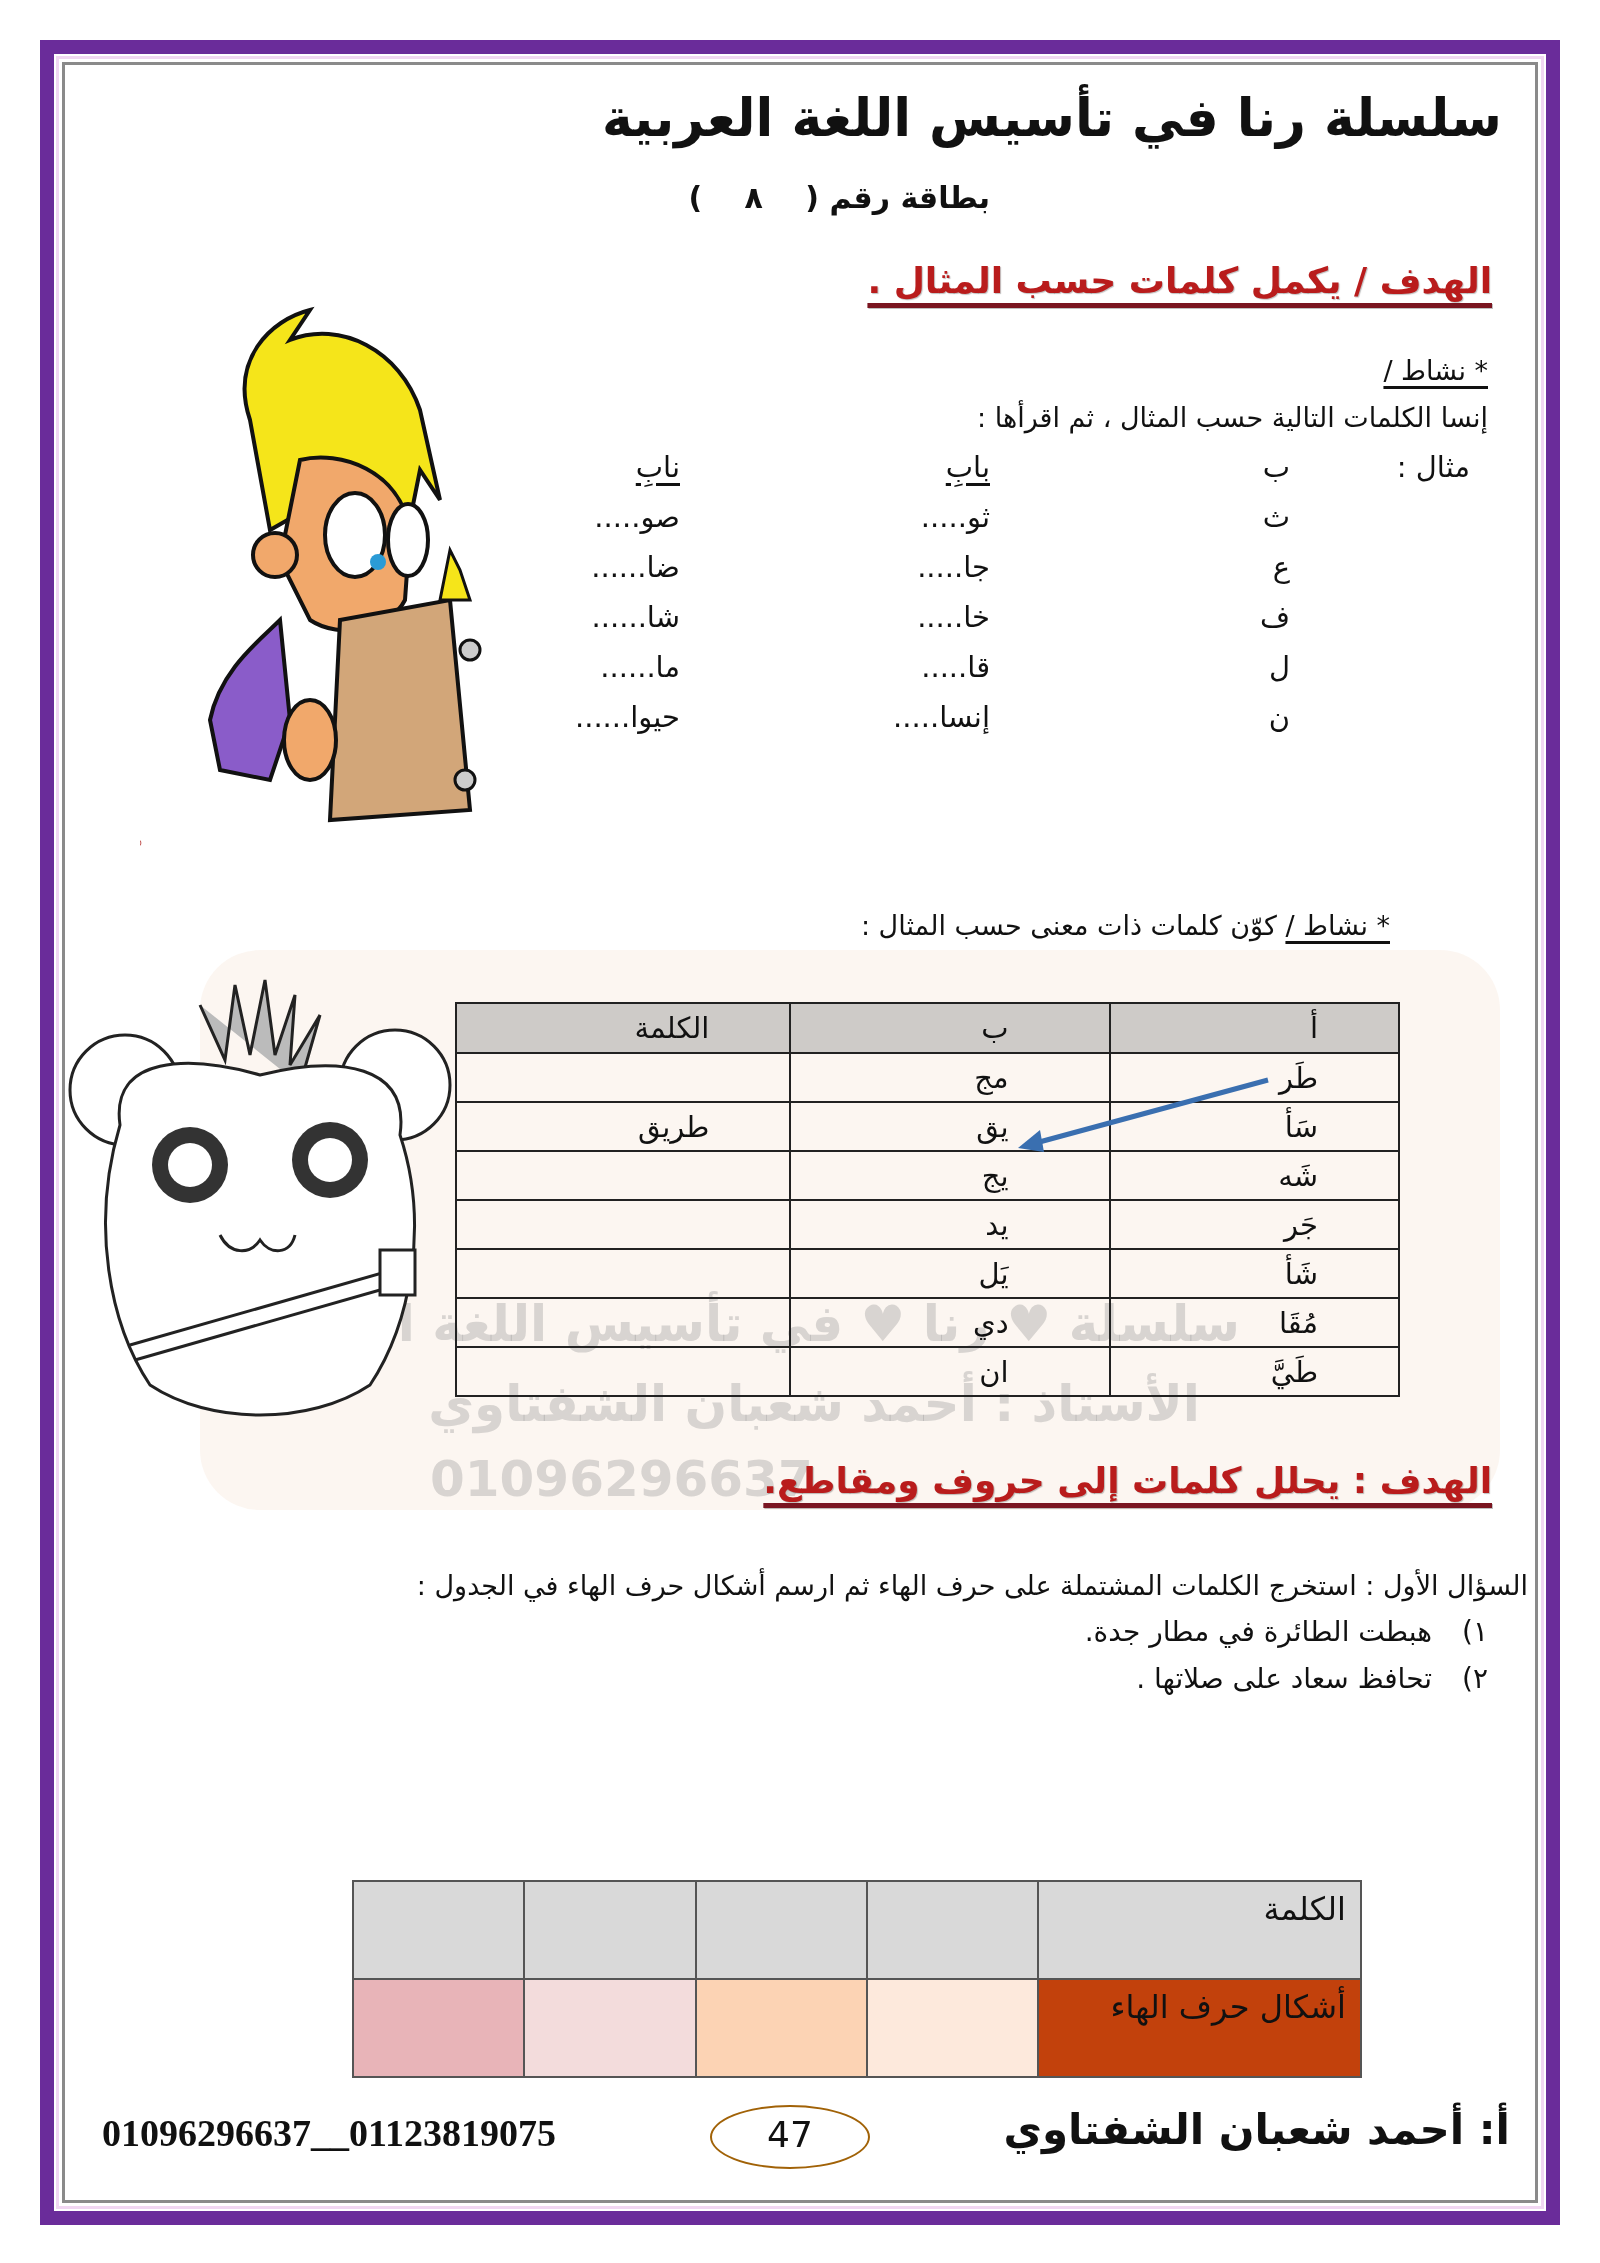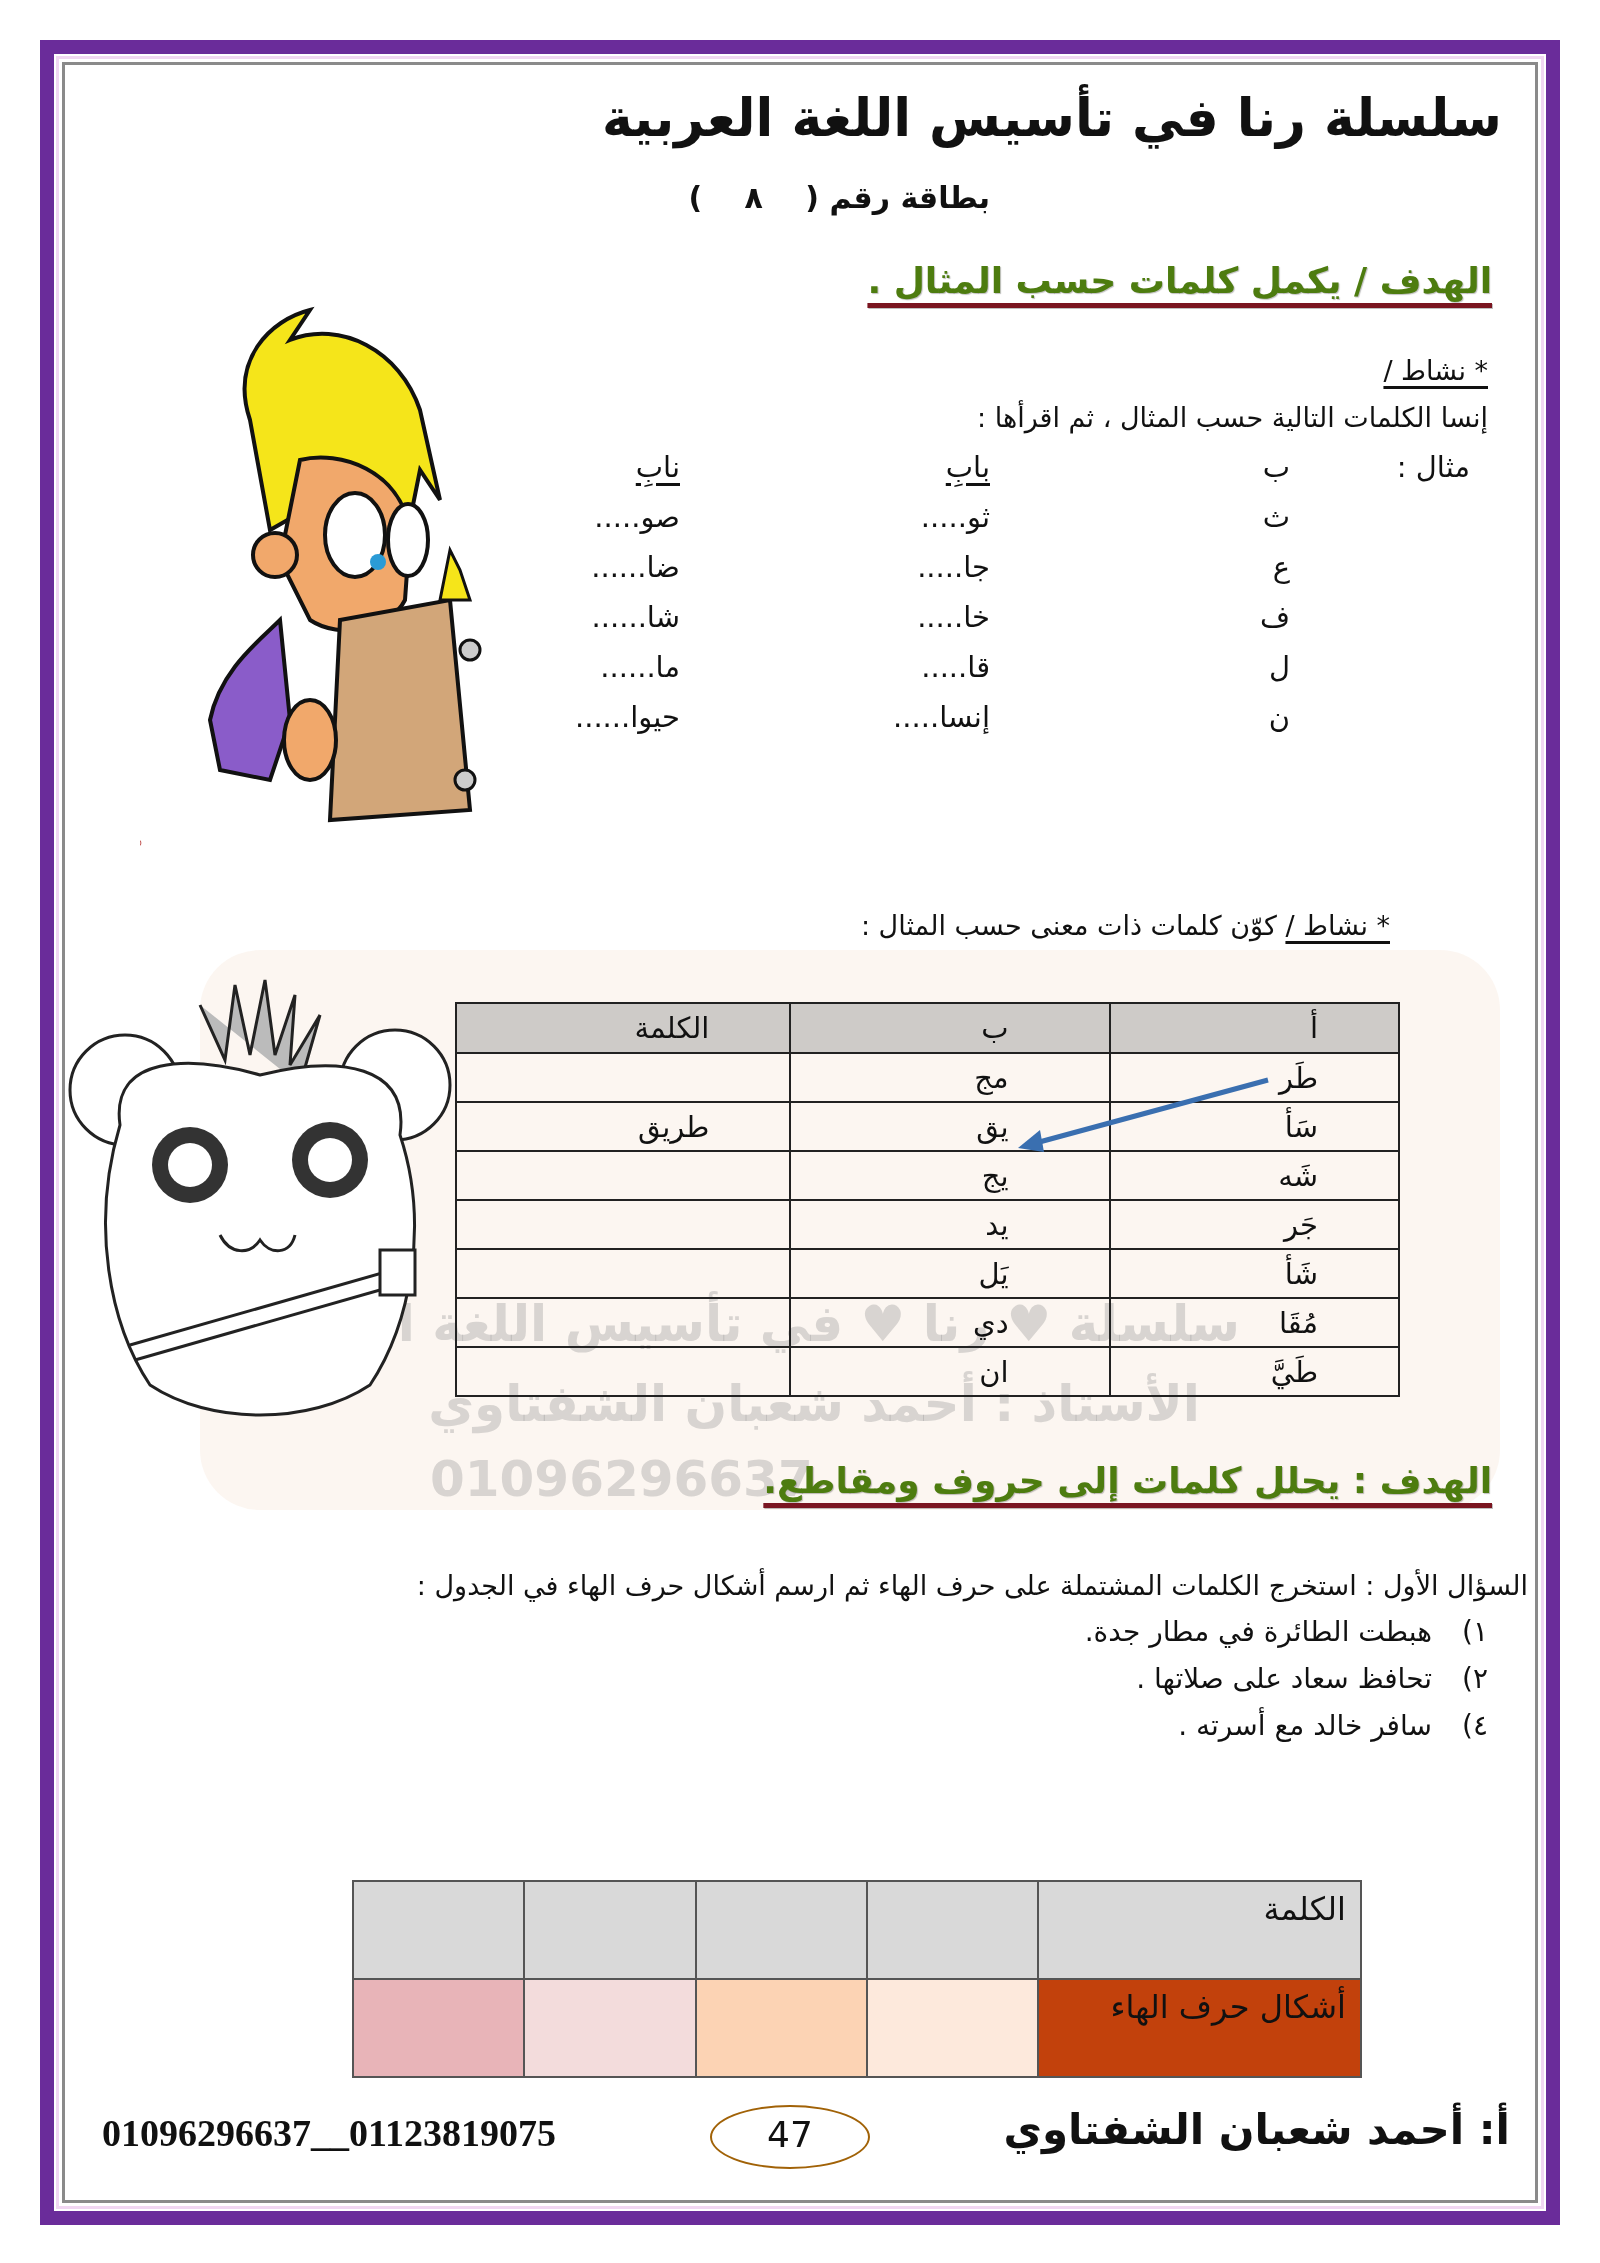"الهدف / يكمل كلمات حسب" .goal { color: #4d7c0f -> #b91c1c }
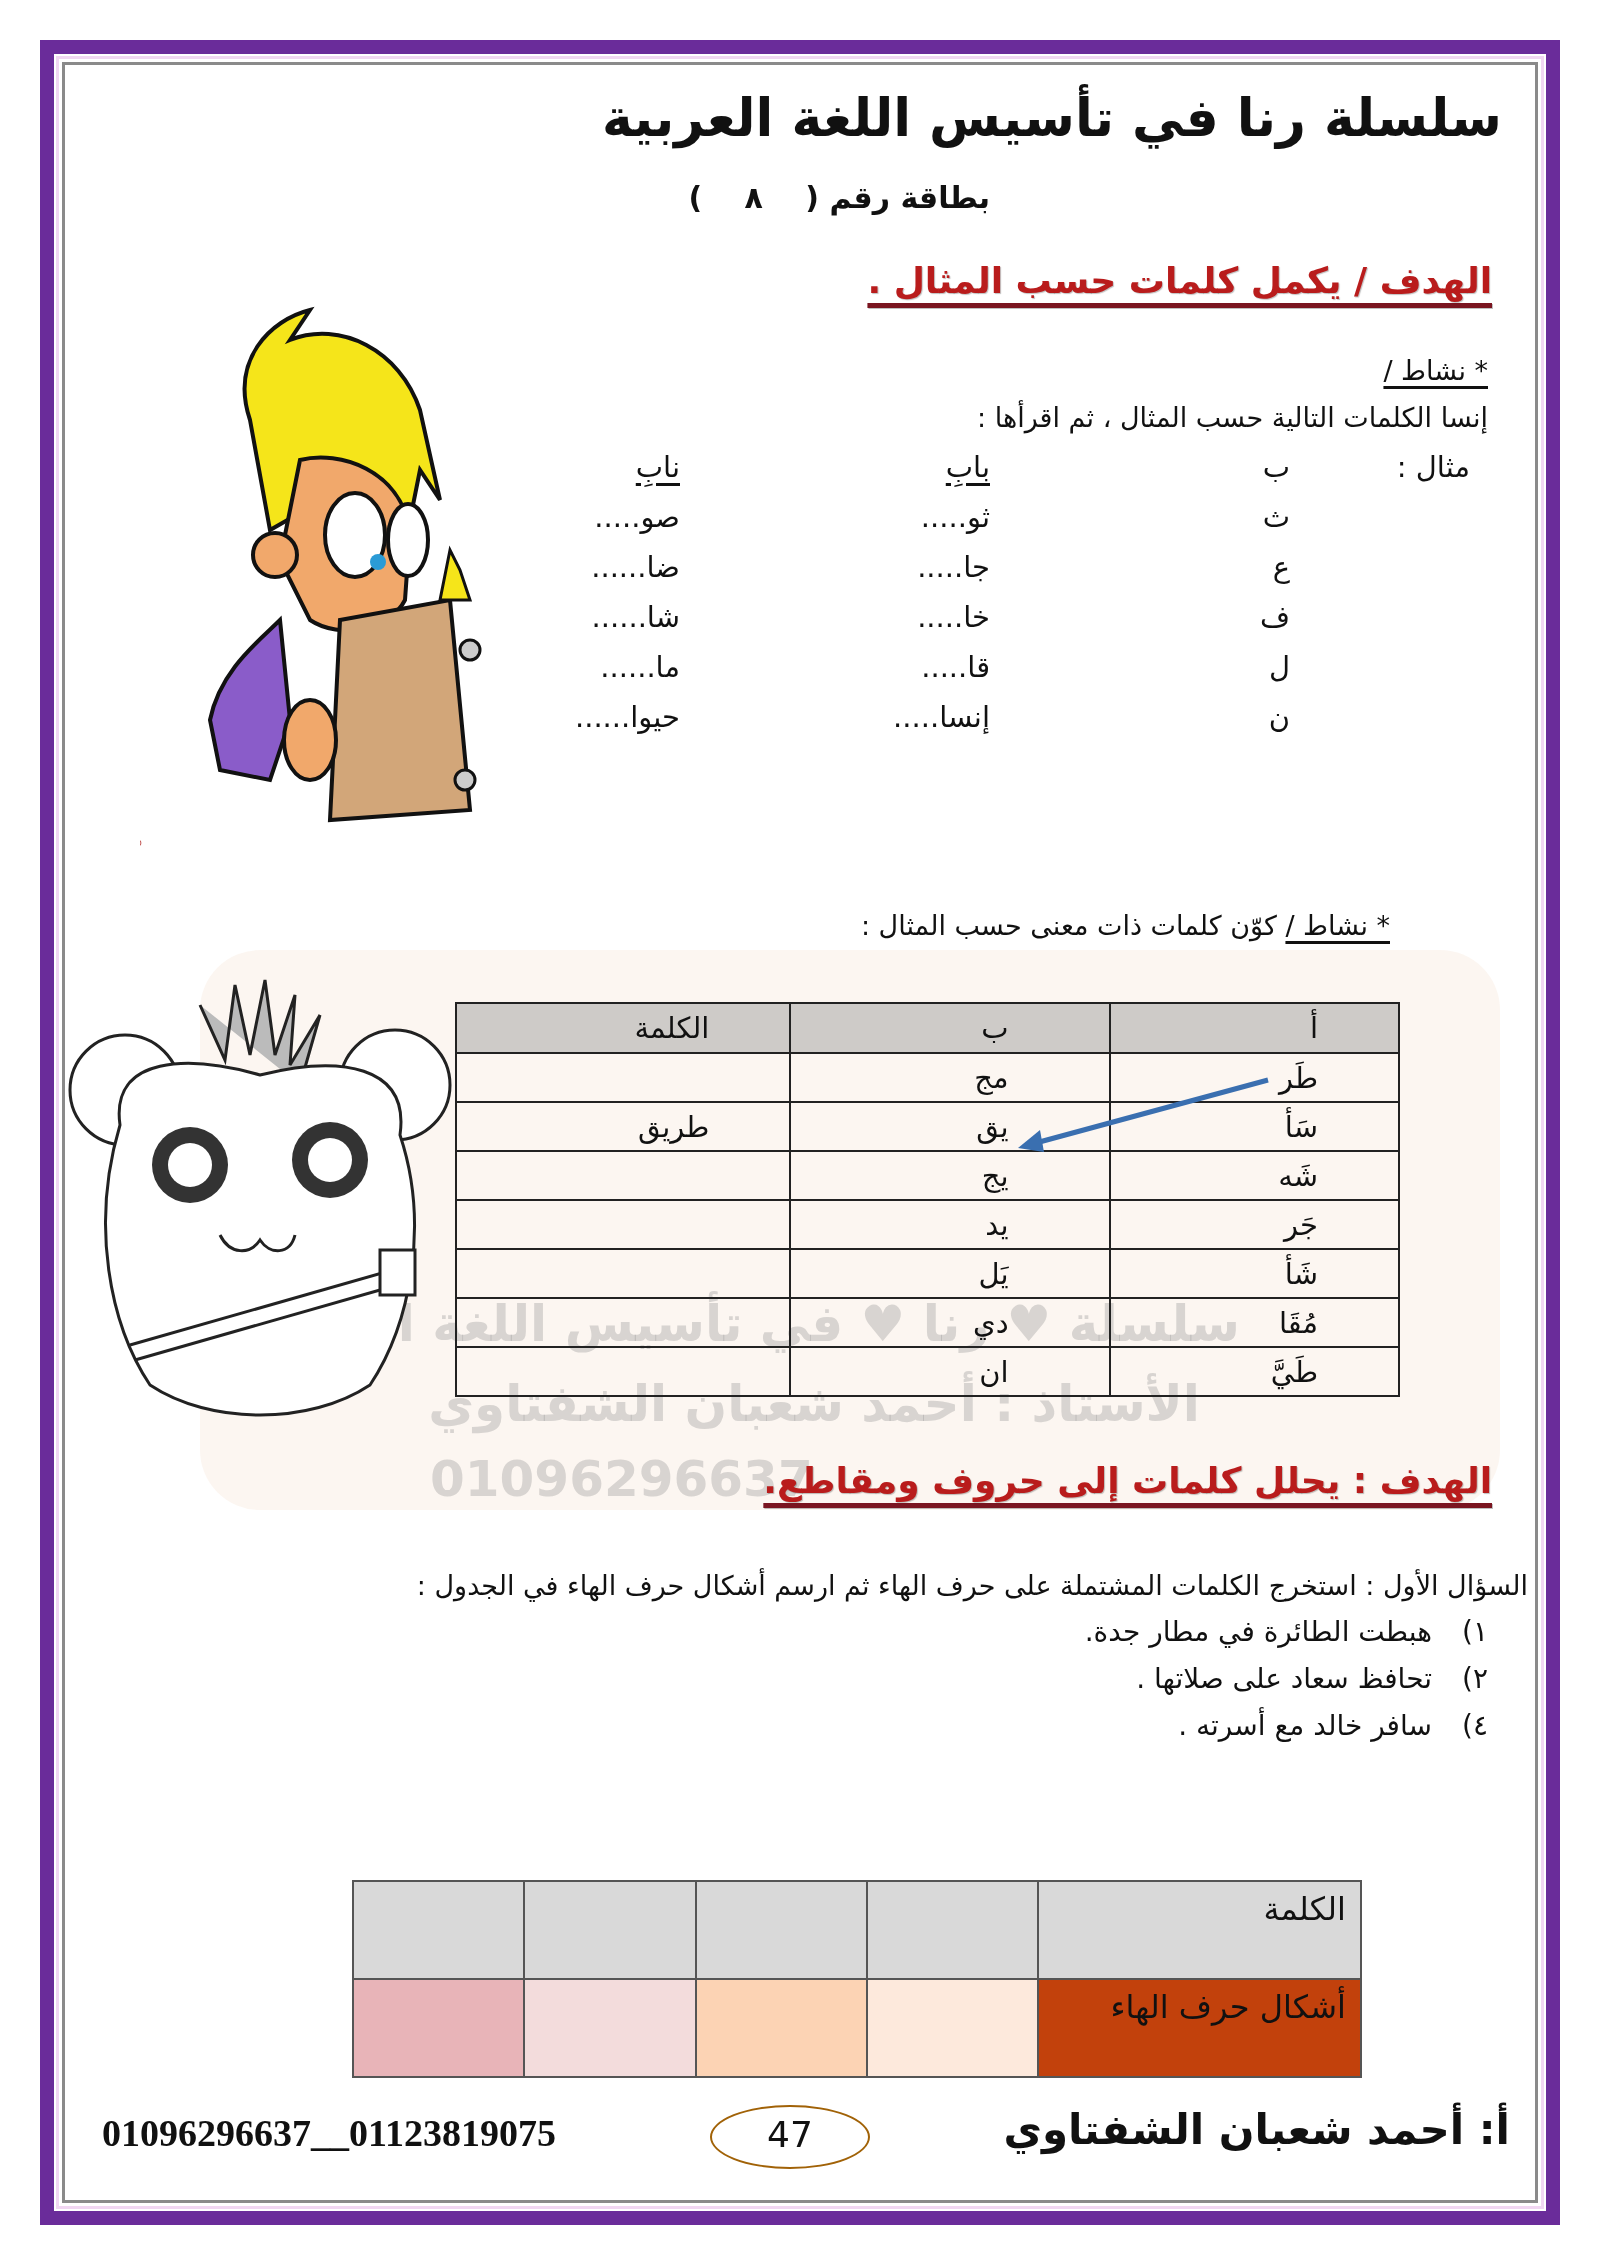"٤)سافر خالد مع أسرته ." div.q-item { html: <div><span>٤)</span><span>سافر خالد مع أسرته .</span></div> -> none }
